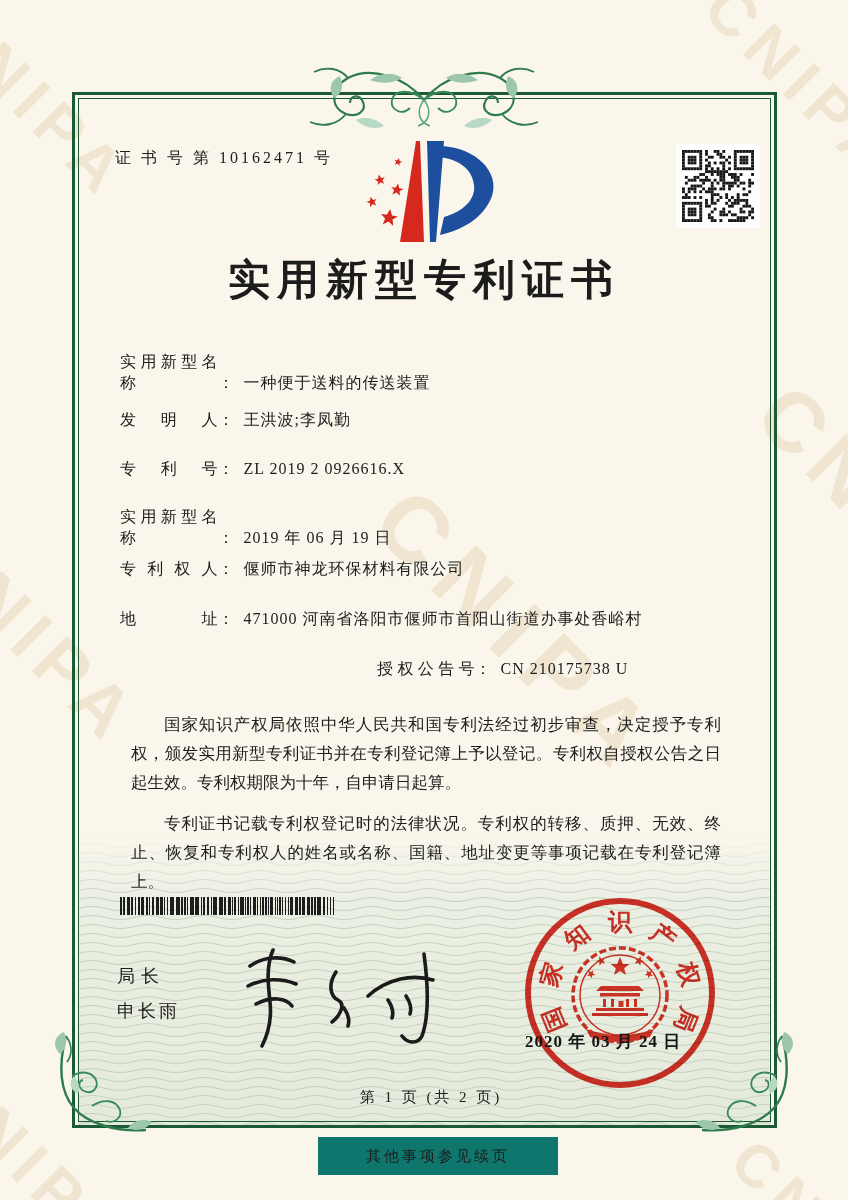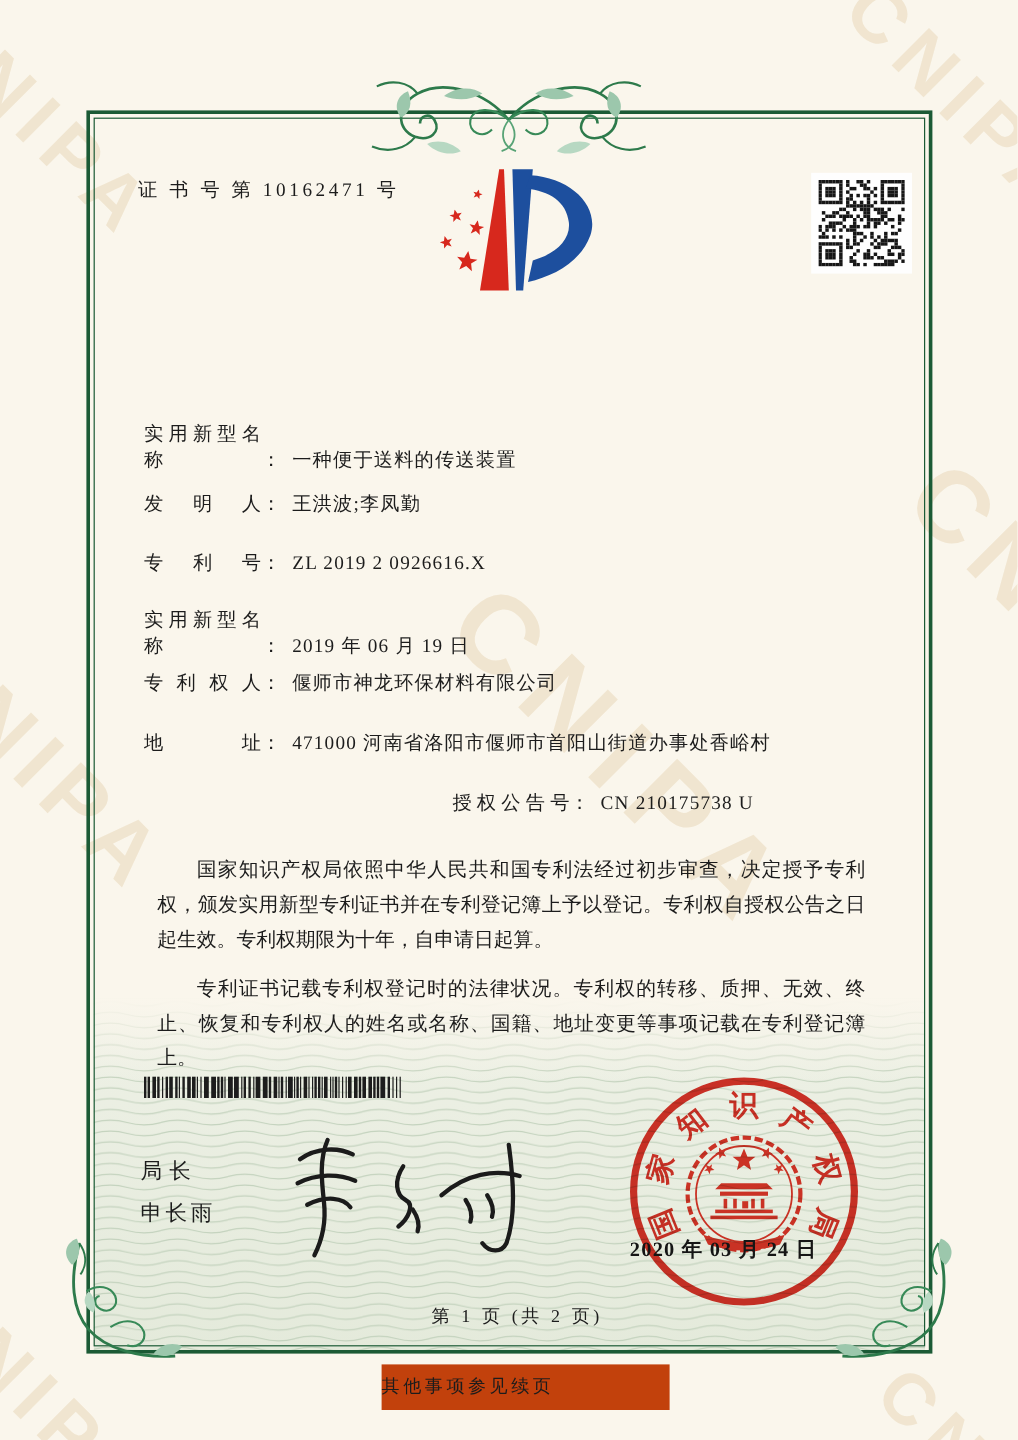"实用新型专利证书" div.title { html: none -> <div>实用新型专利证书</div> }
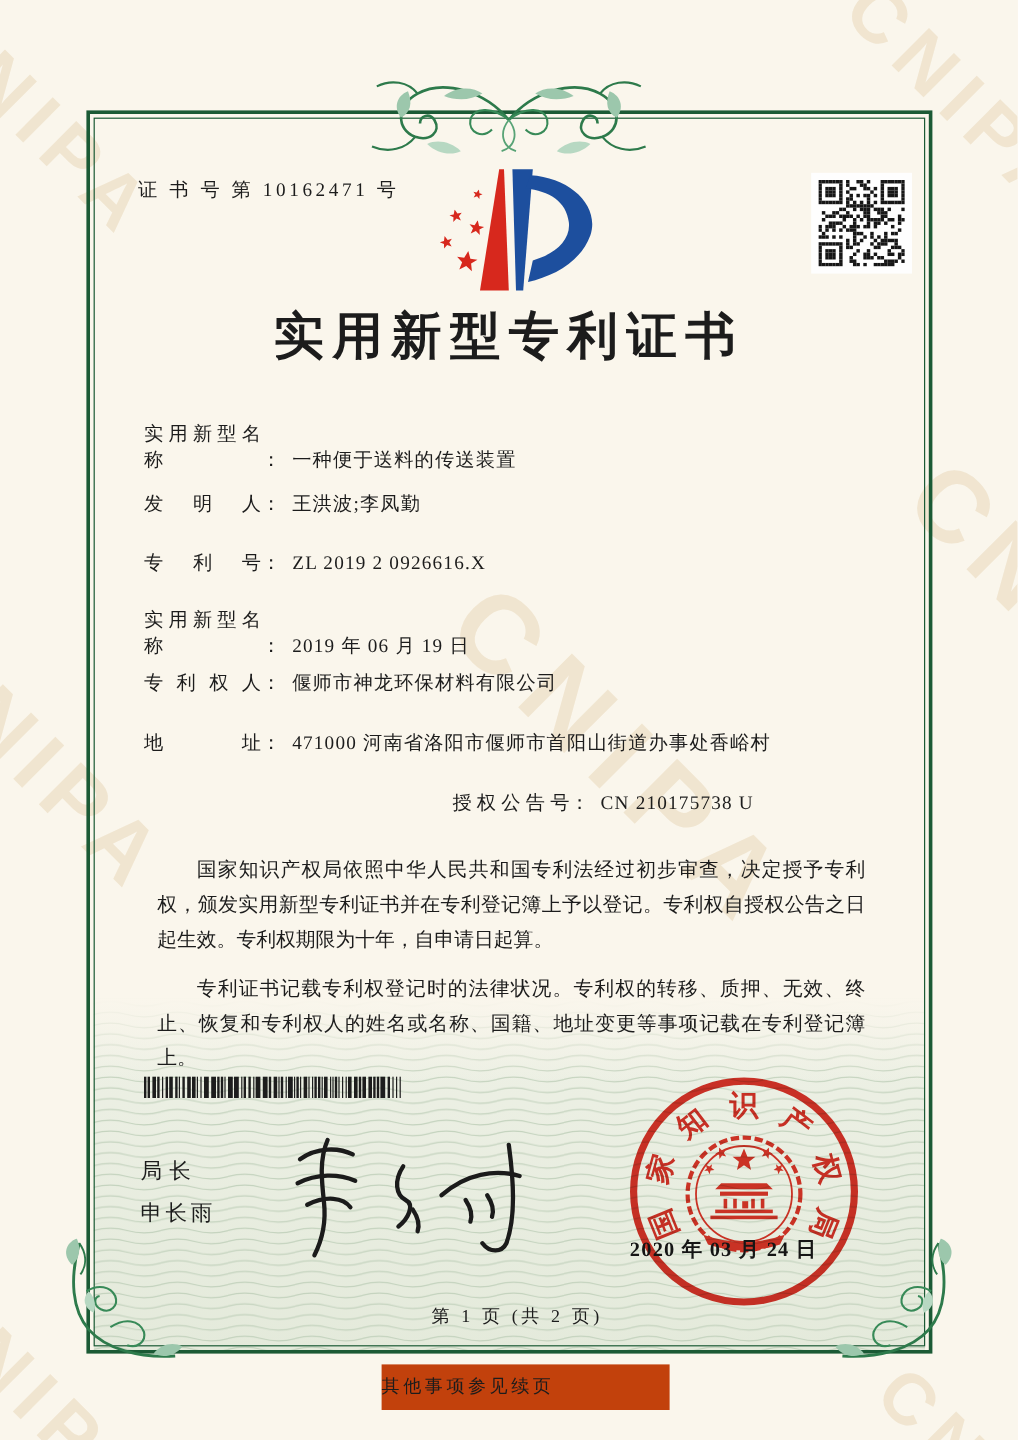"其他事项参见续页" .contbox { background: #c2410c -> #0f766e; text-align: none -> center }
